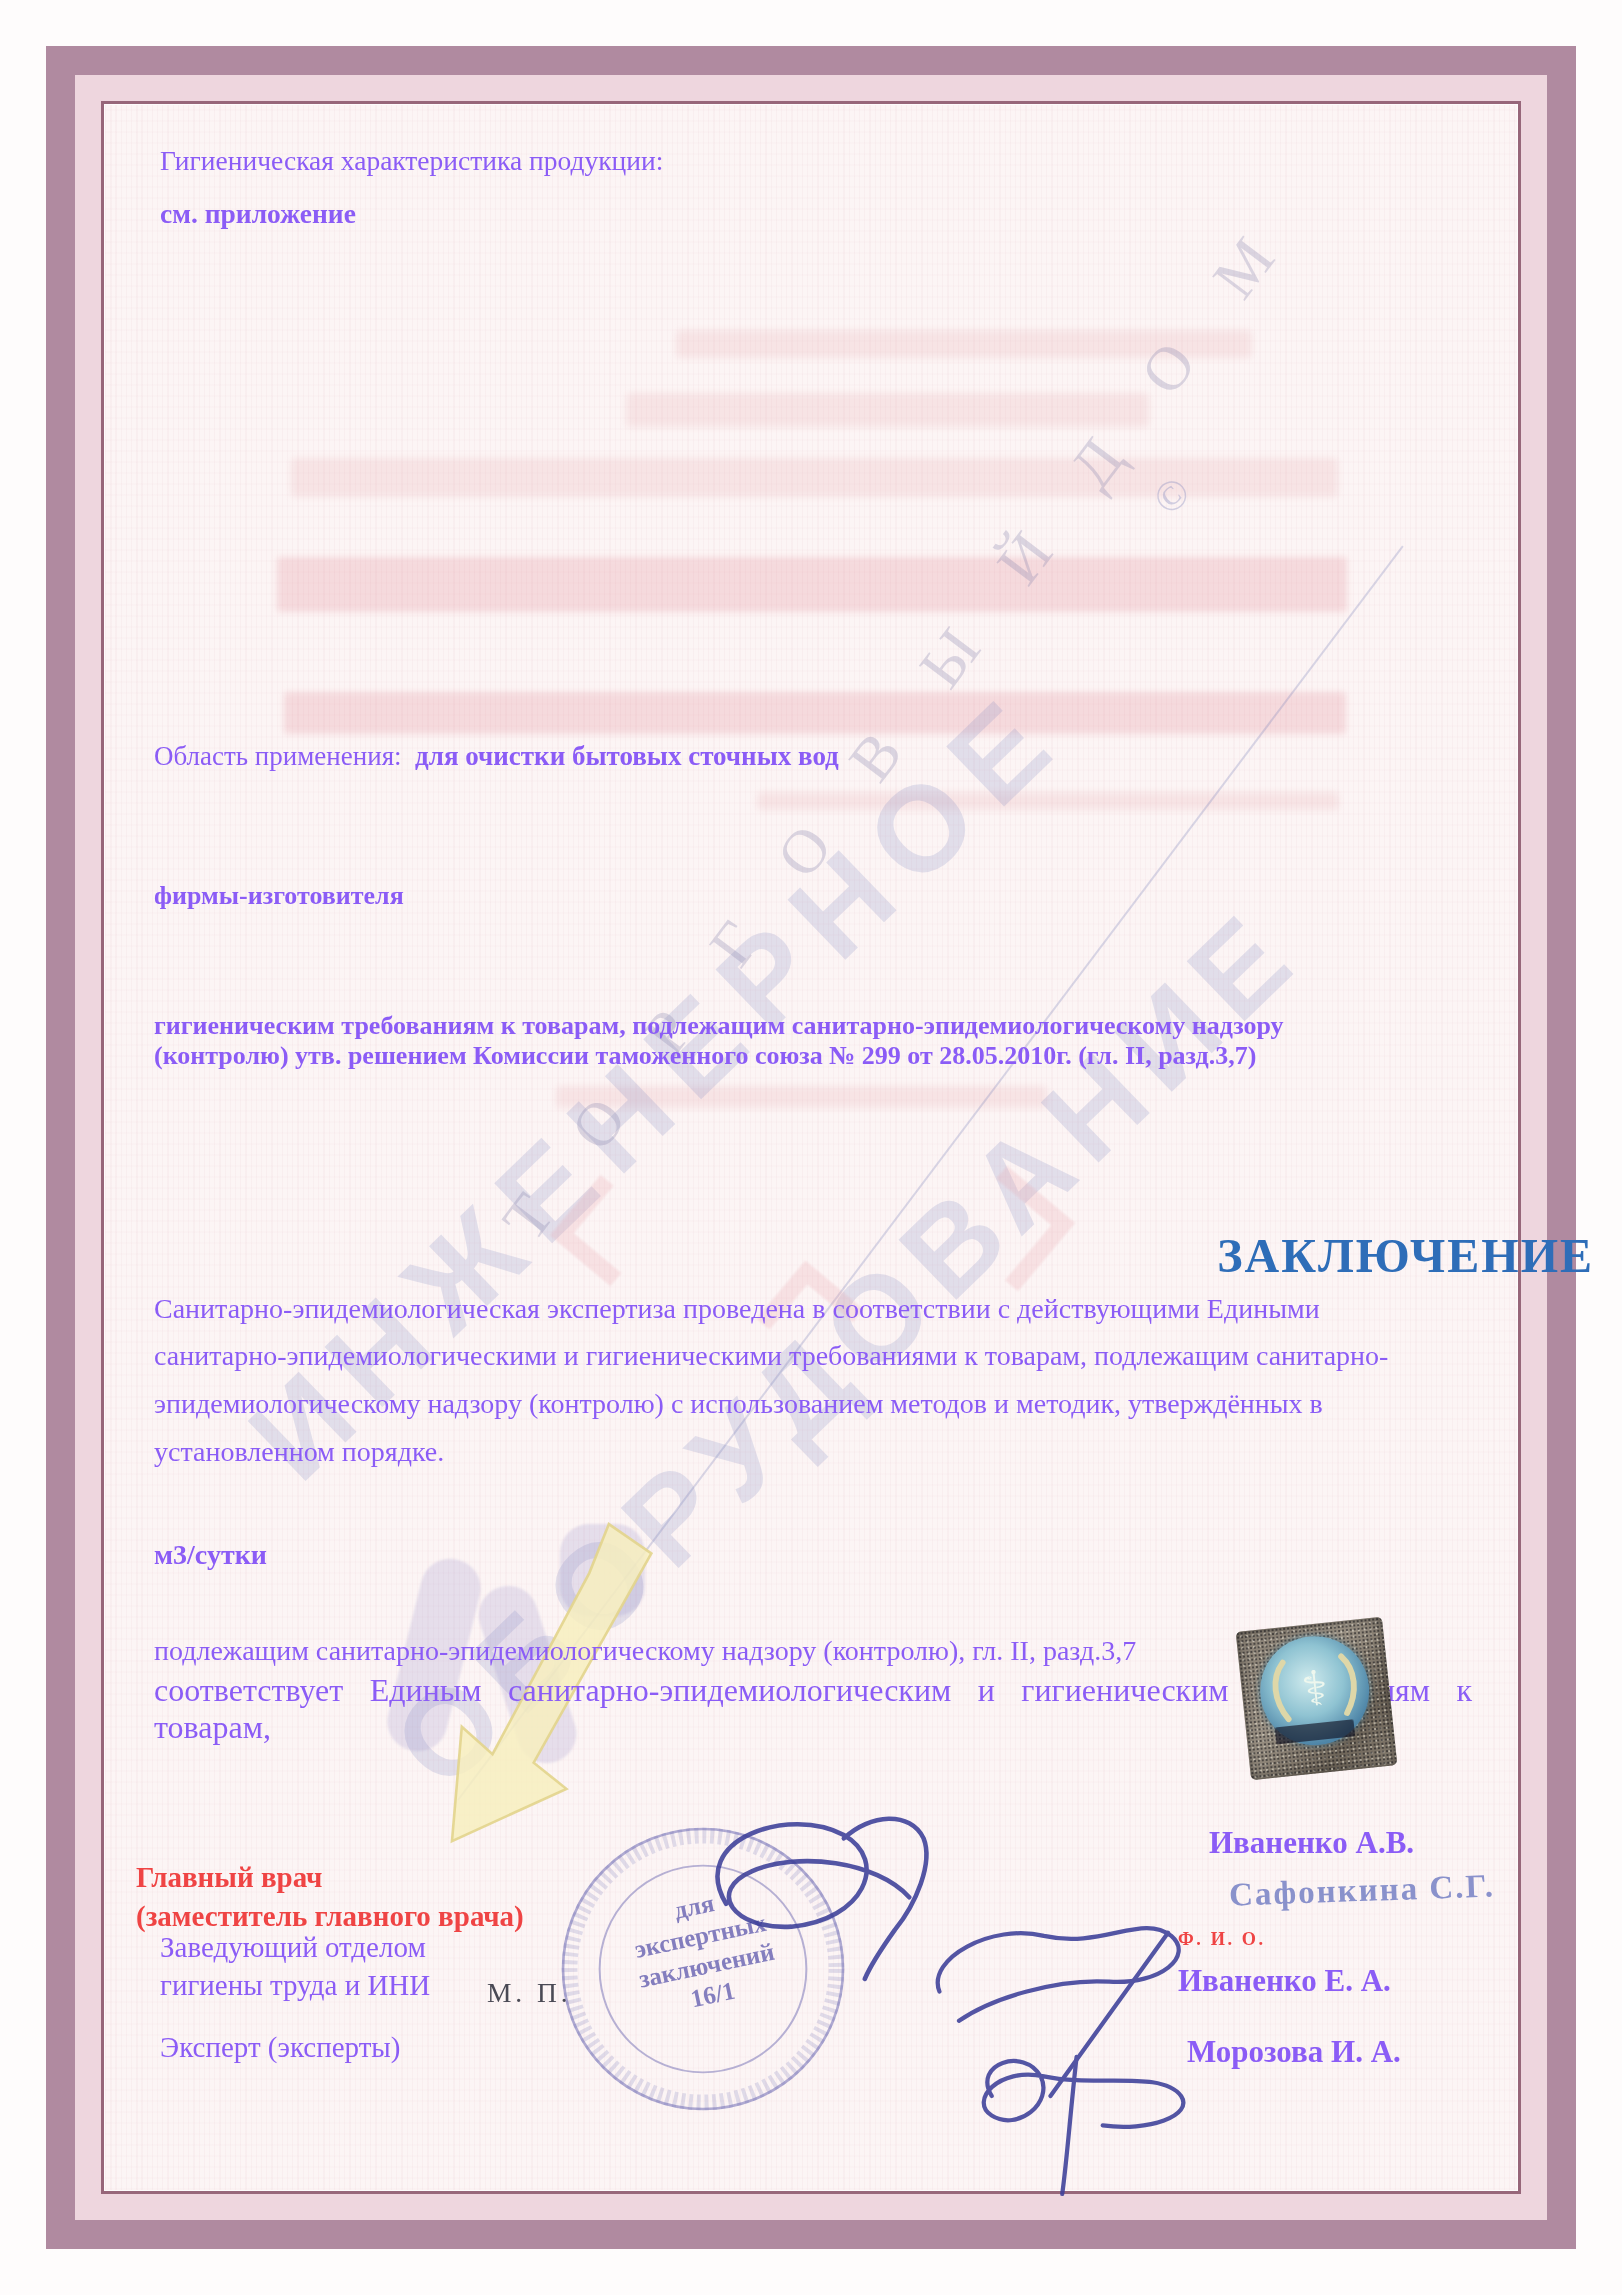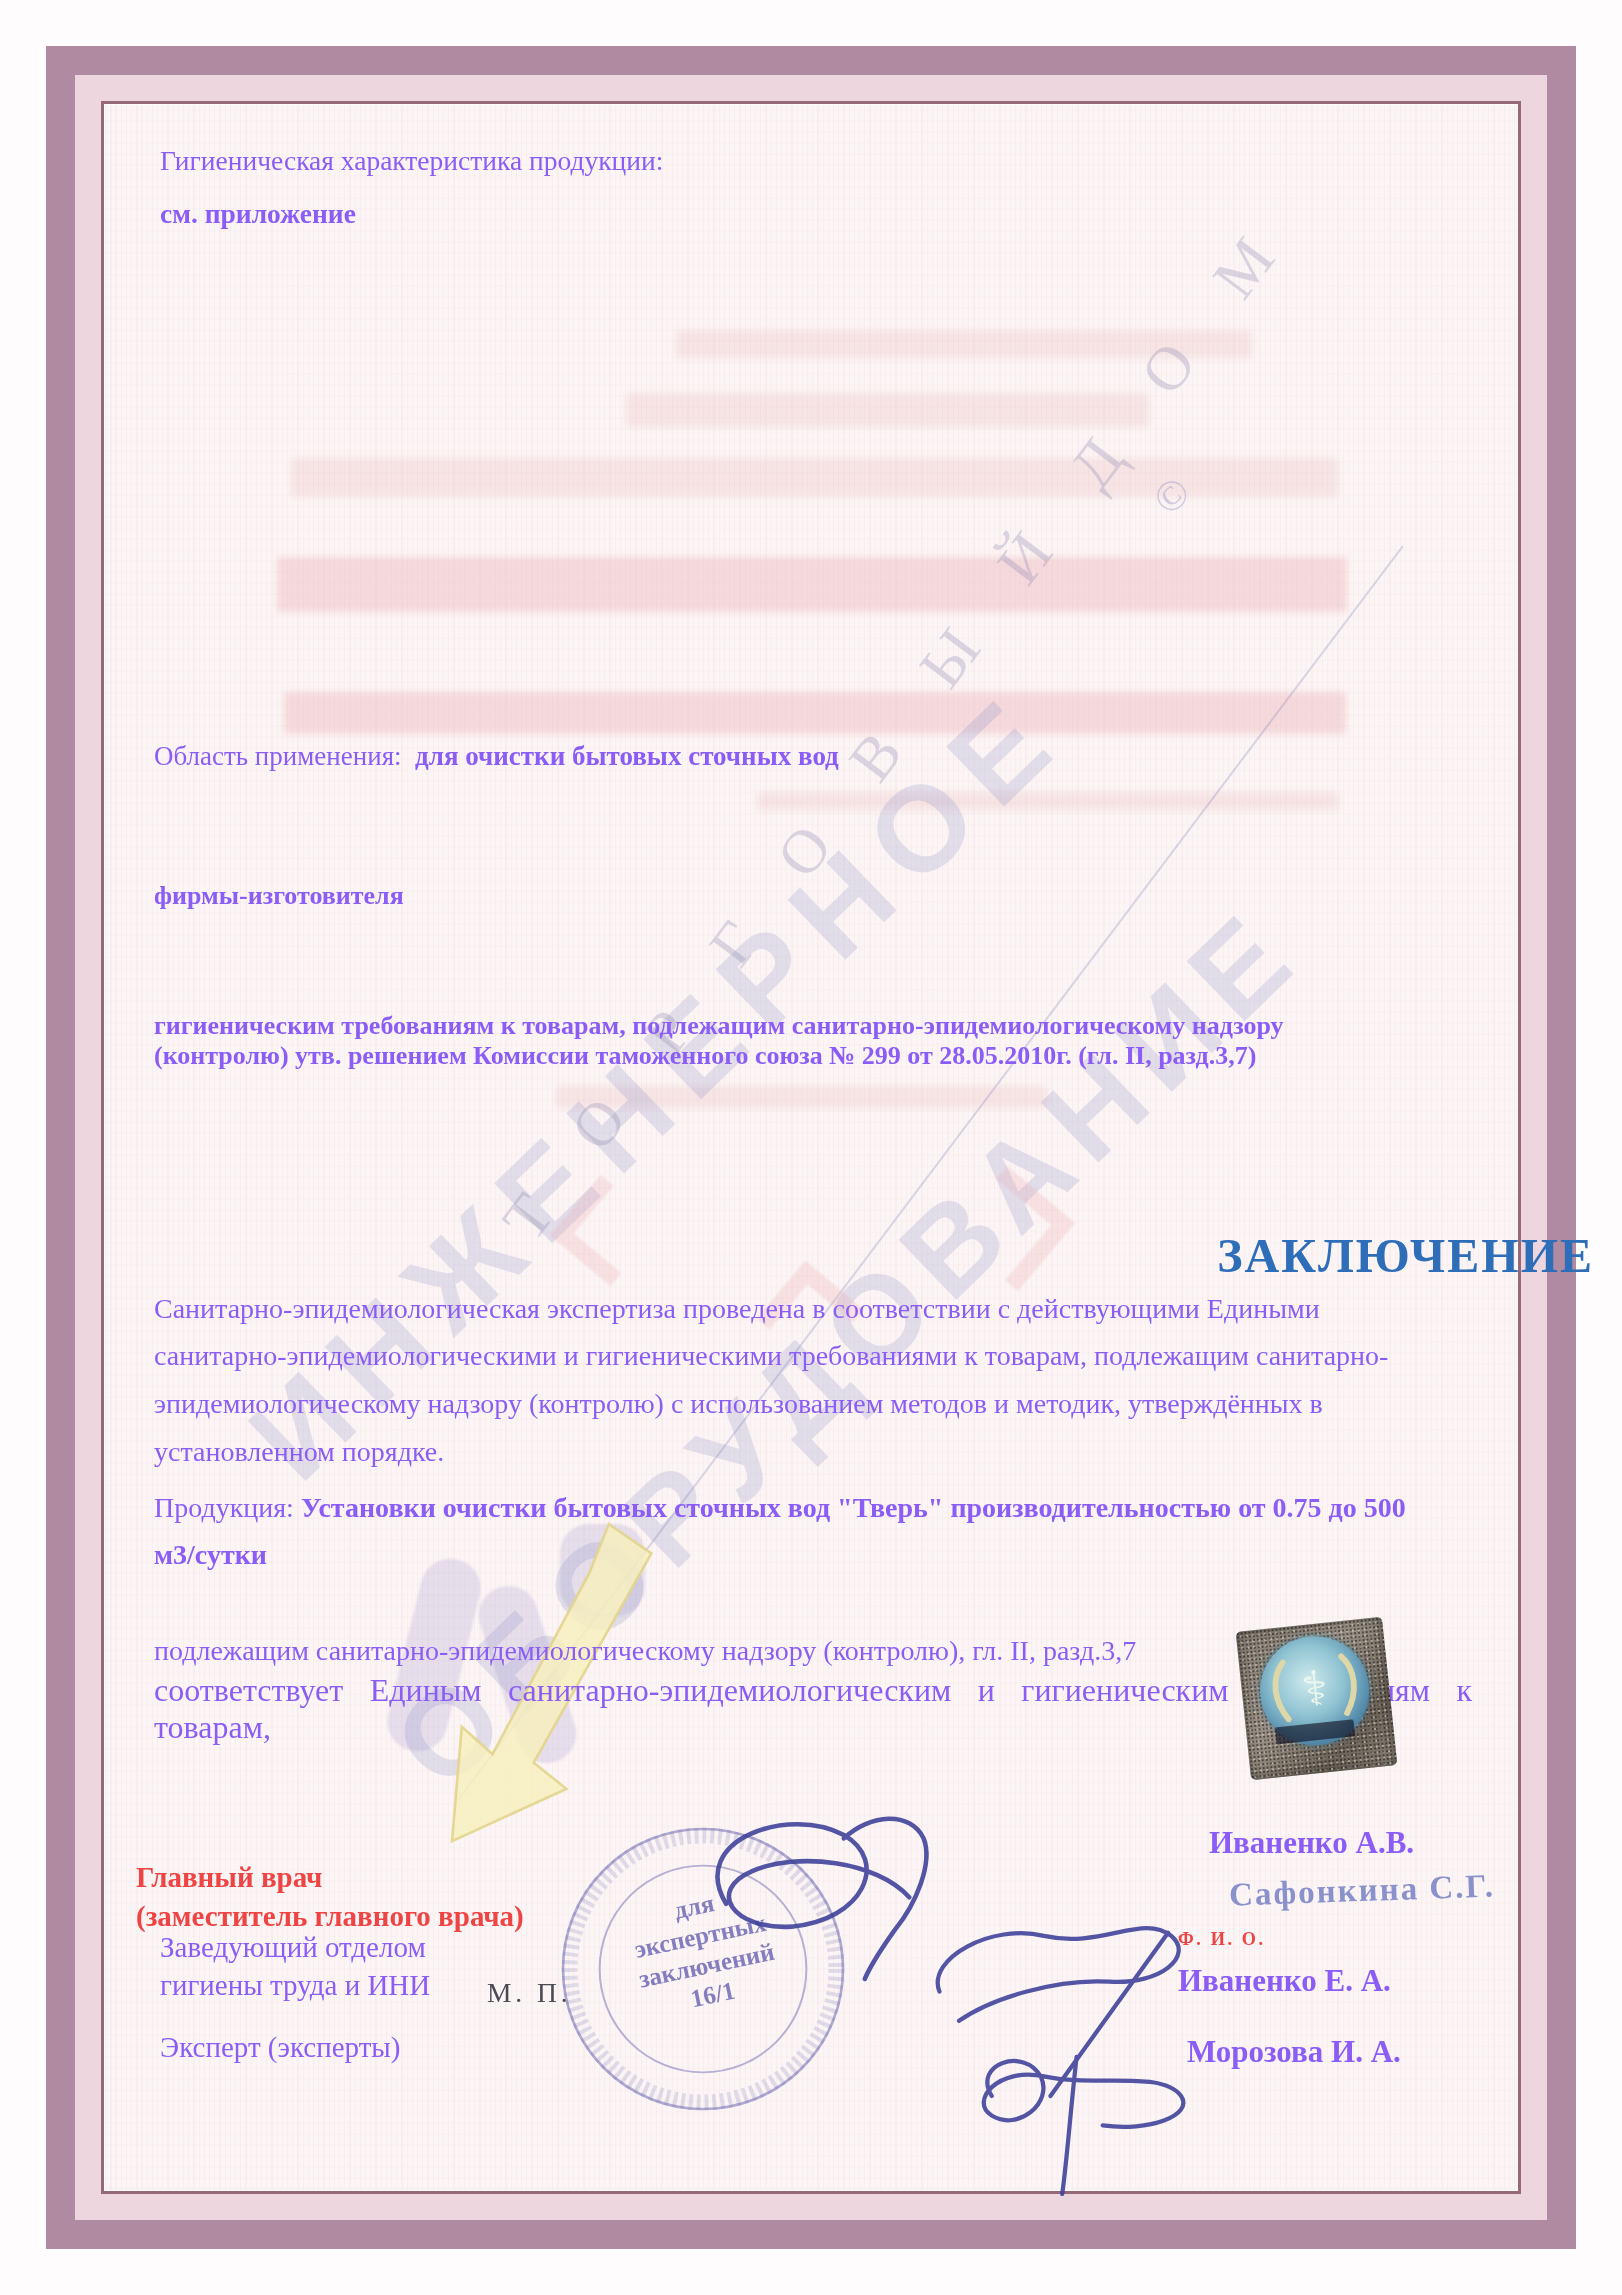"Продукция: Установки очистки бытовых" div.t { html: <div> <span>Продукция:</span> <span>Установки очистки бытовых сточных вод "Тверь" производительностью от 0.75 до 500</span> </div> -> none }
